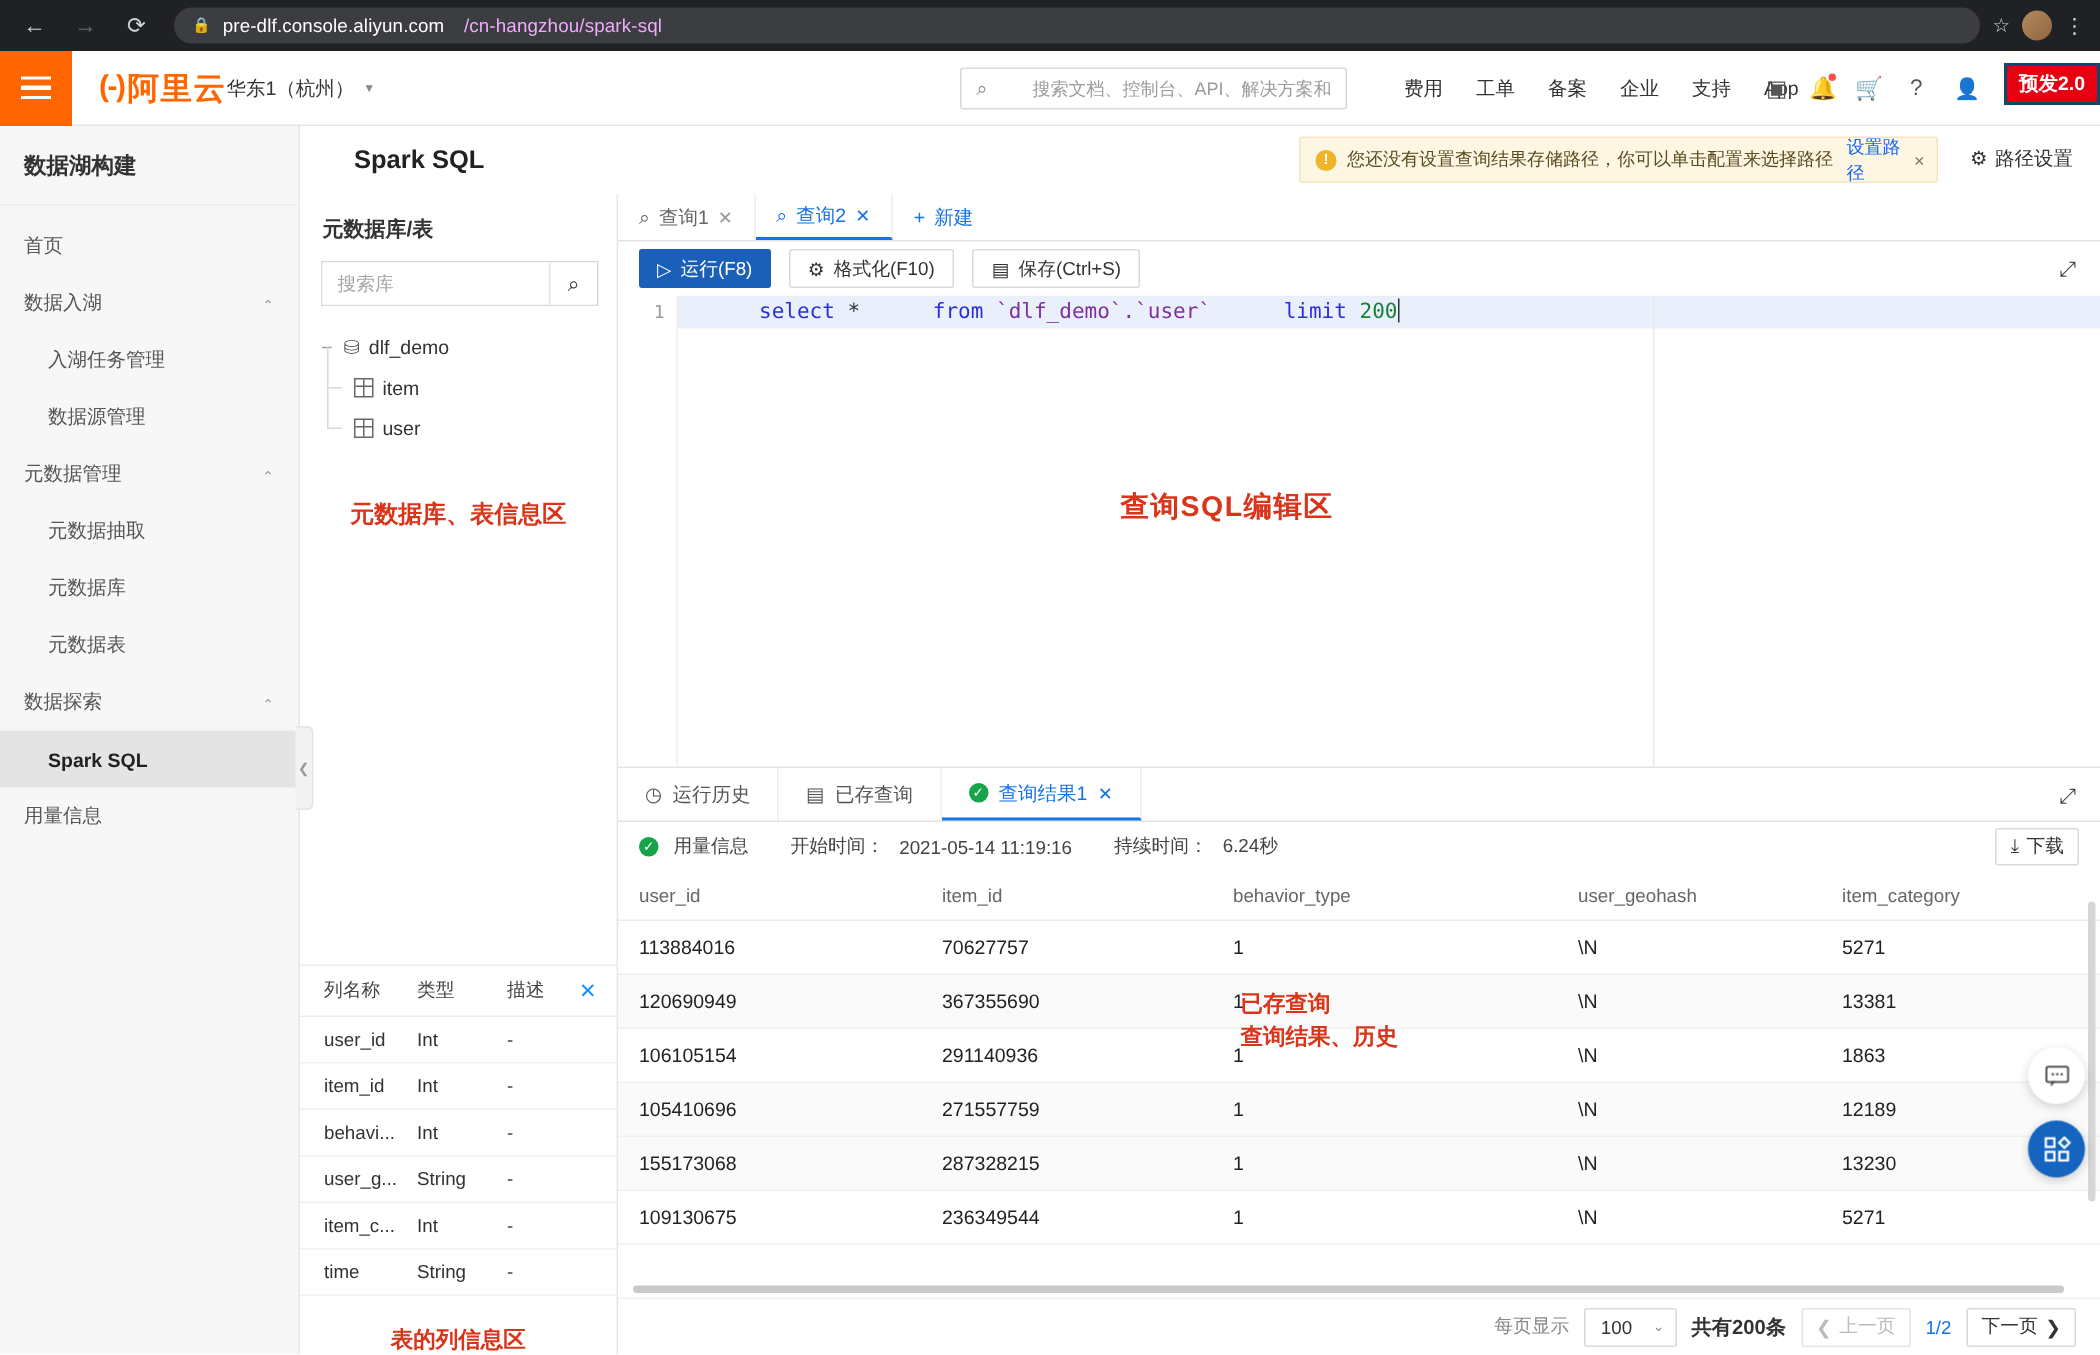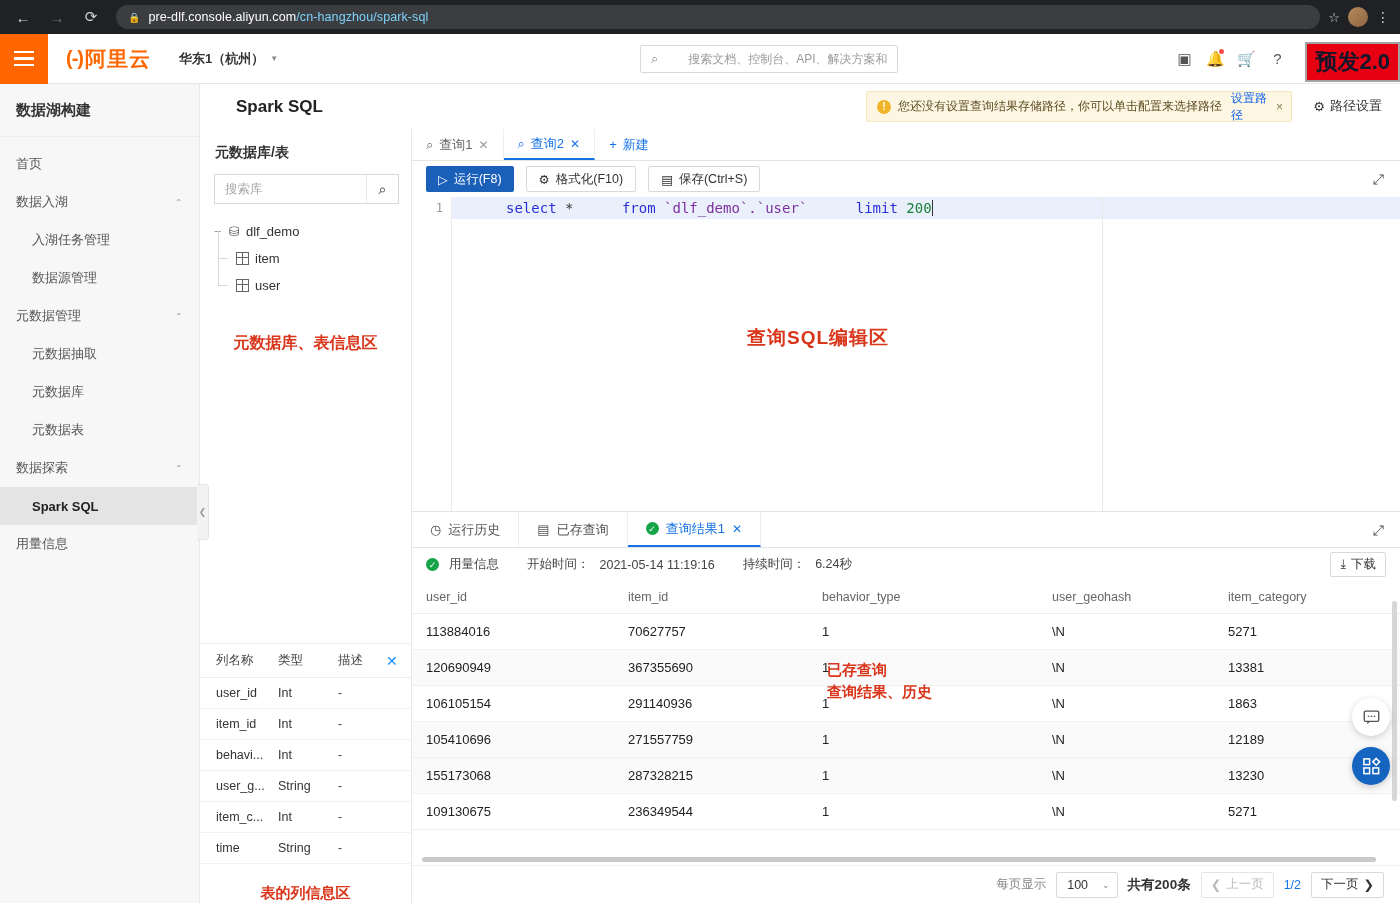"/cn-hangzhou/spark-sql" .url-text .path { color: #7dd3fc -> #f0abfc; margin-left: none -> 13px }
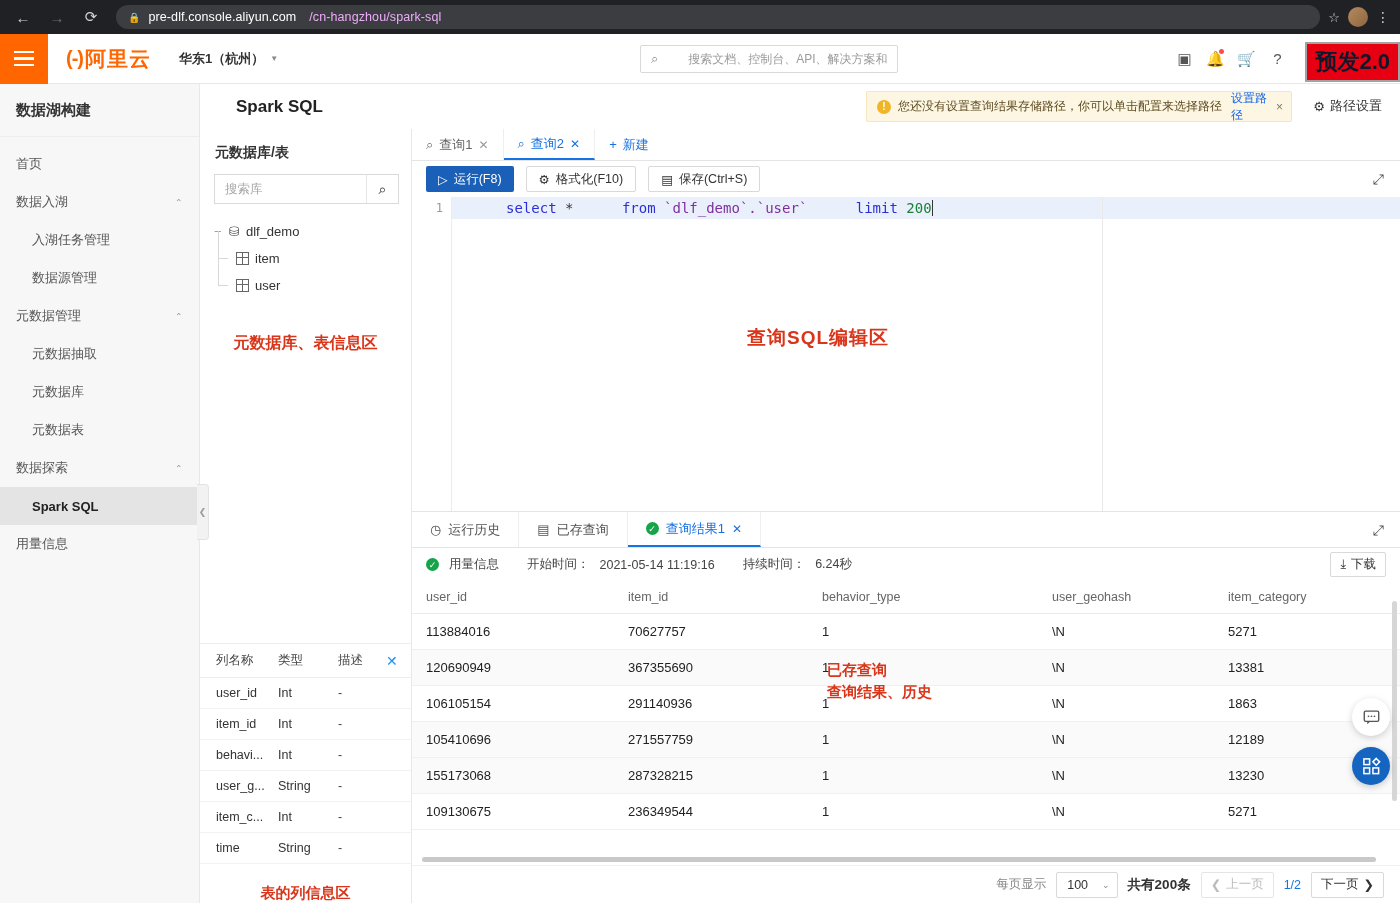"华东1（杭州）" .region { font-weight: bold -> none; margin-left: 28px -> none }
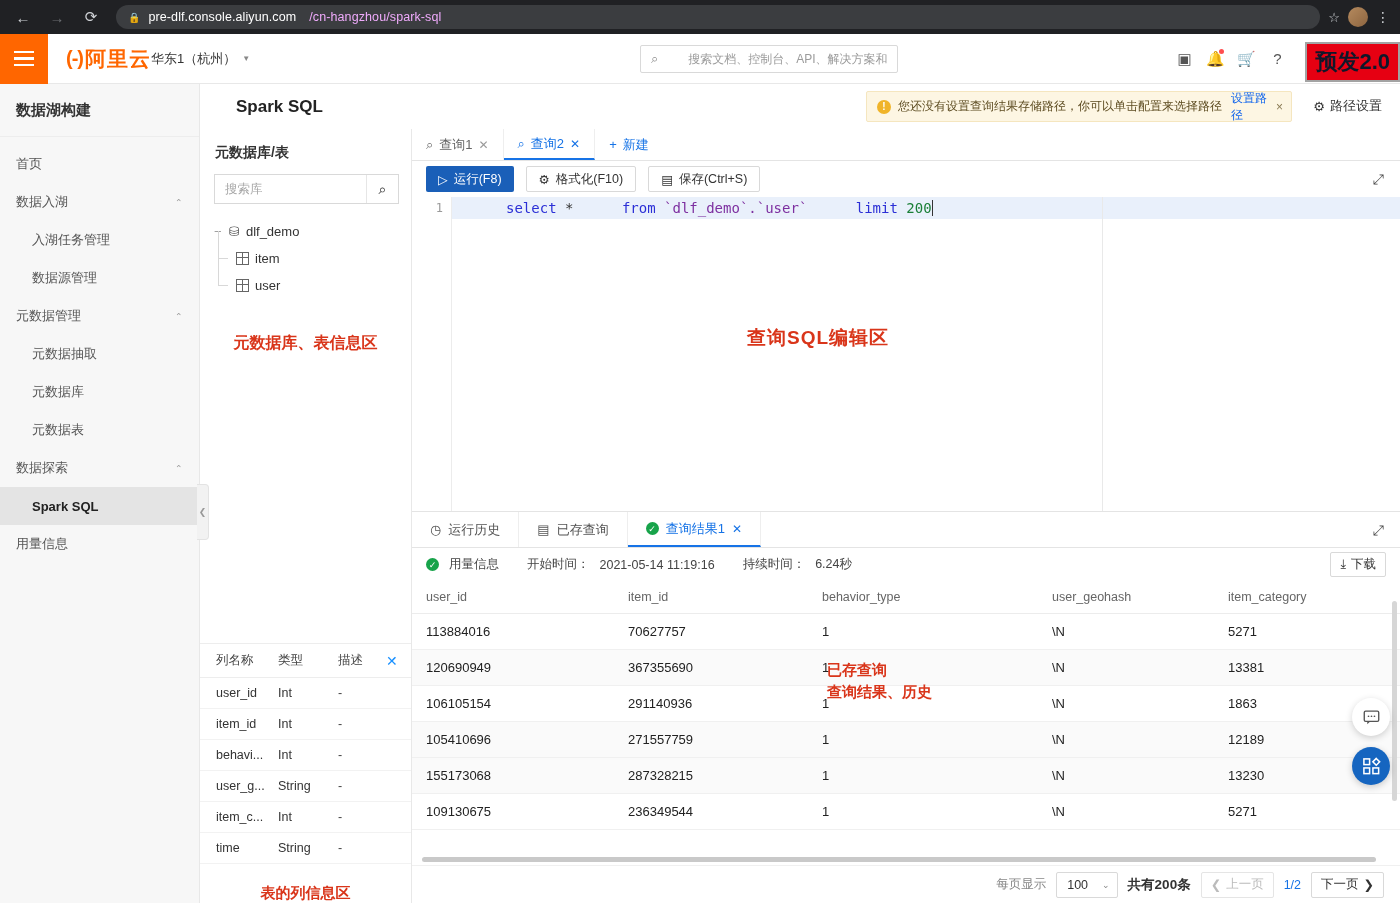"费用" div.header-nav { html: none -> <div> <a>费用</a> <a>工单</a> <a>备案</a> <a>企业</a> <a>支持</a> <a>App</a> </div> }
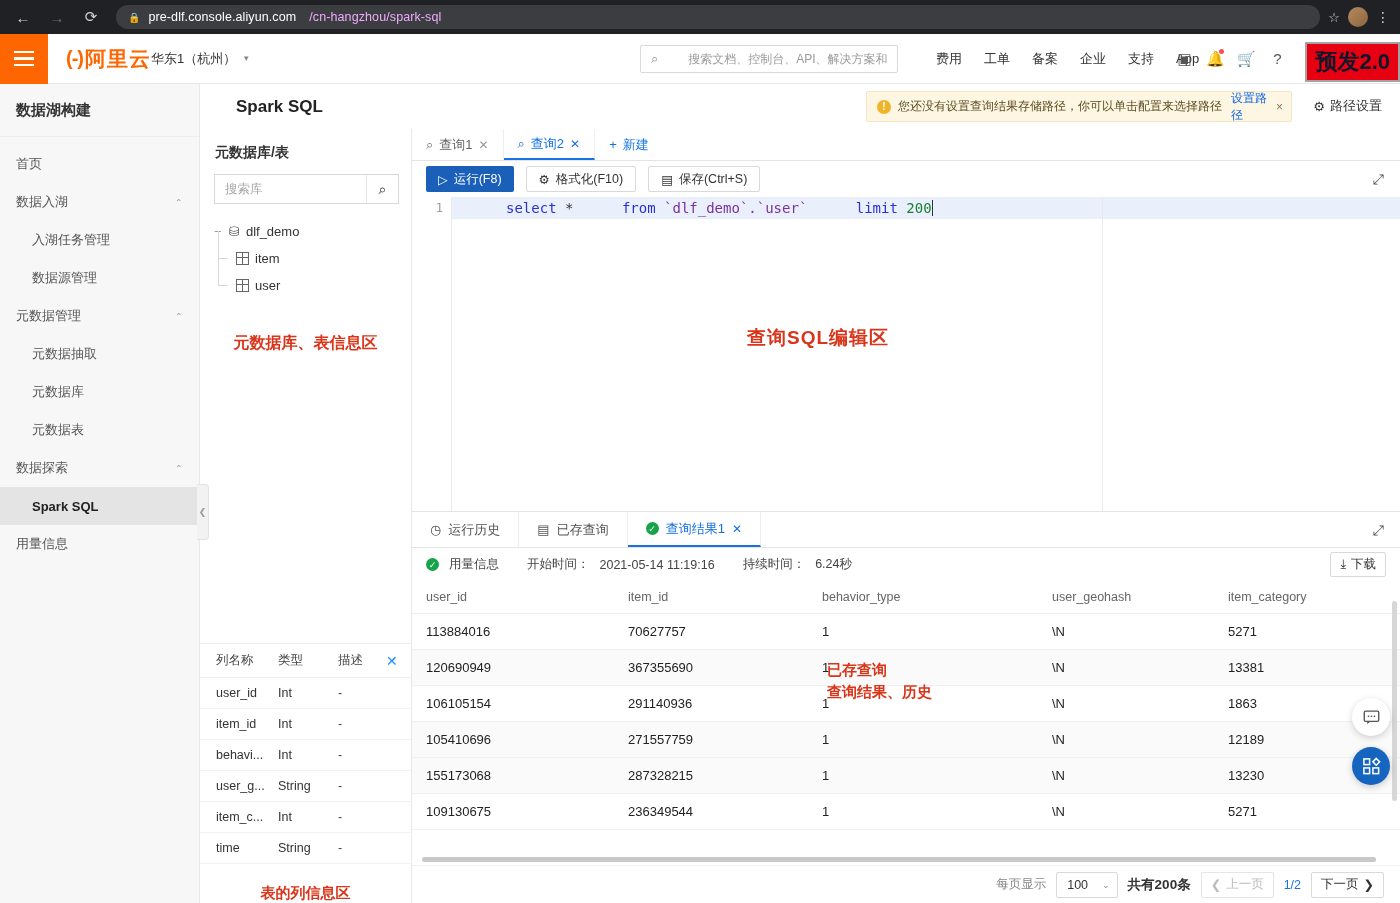"预发2.0" .badge-prerelease { border: 2px solid #a3a3a3 -> 2px solid #0c4a6e; color: #0f172a -> #ffffff; font-size: 22px -> 13px }
